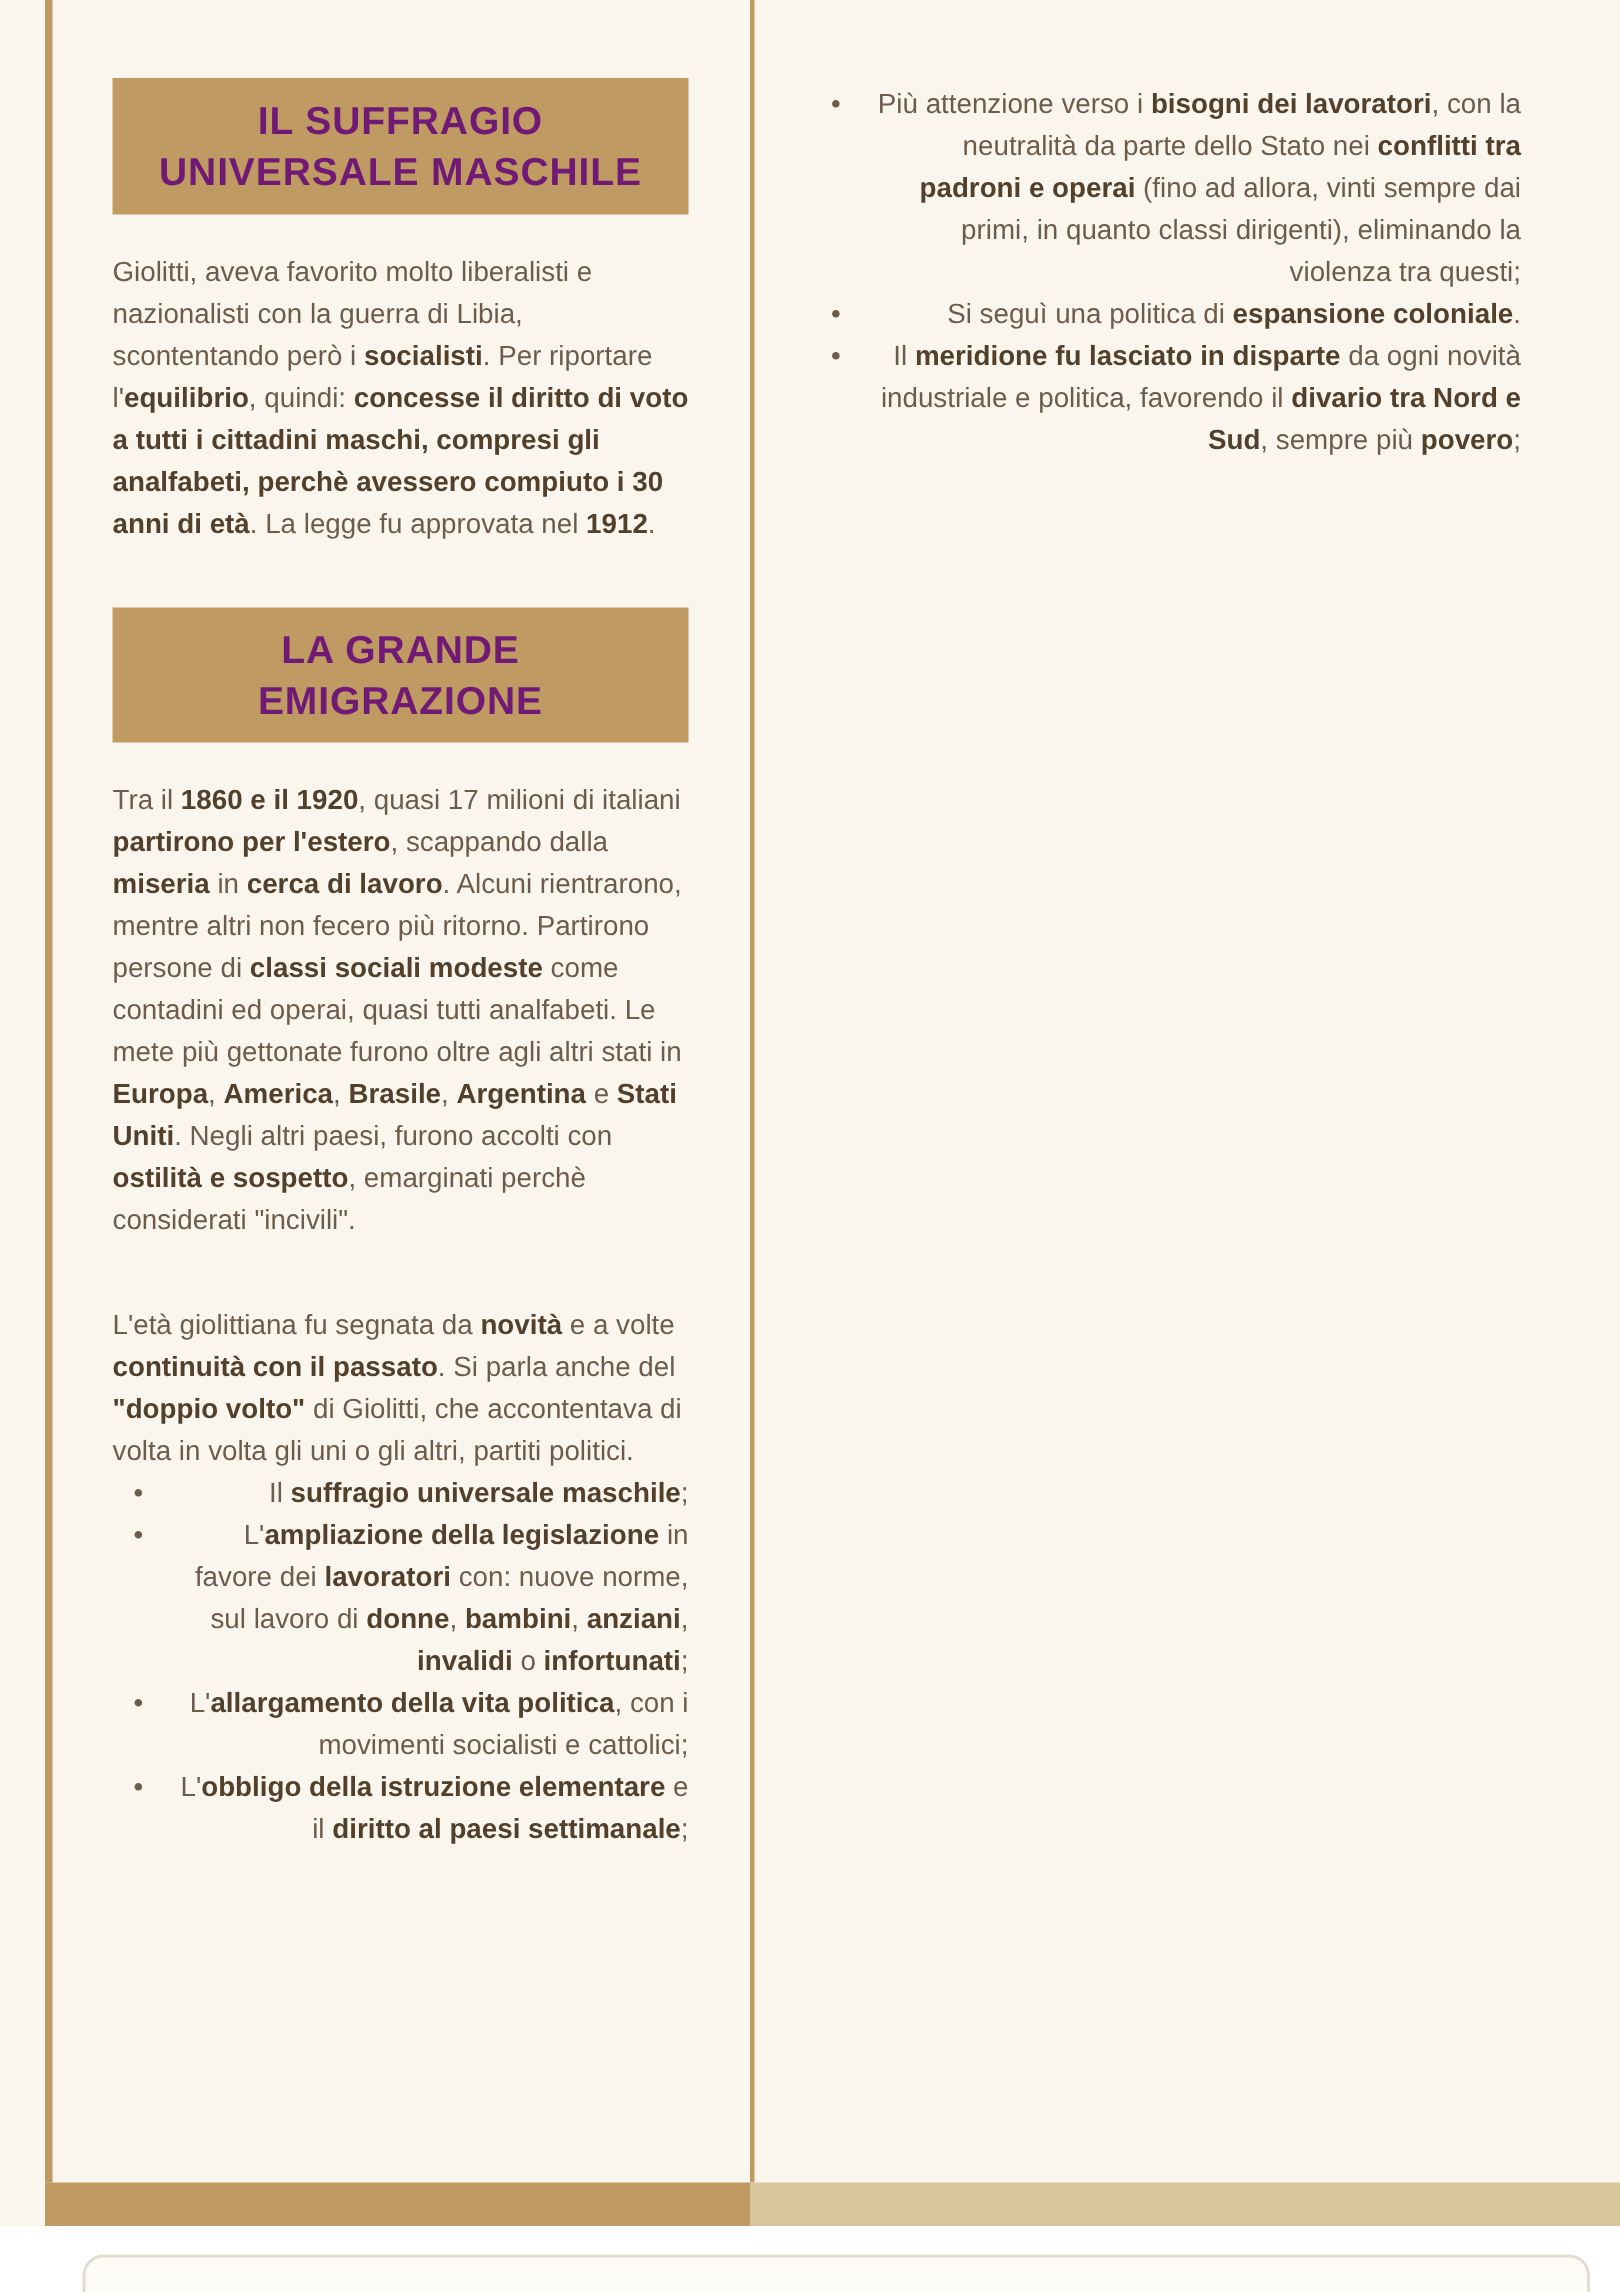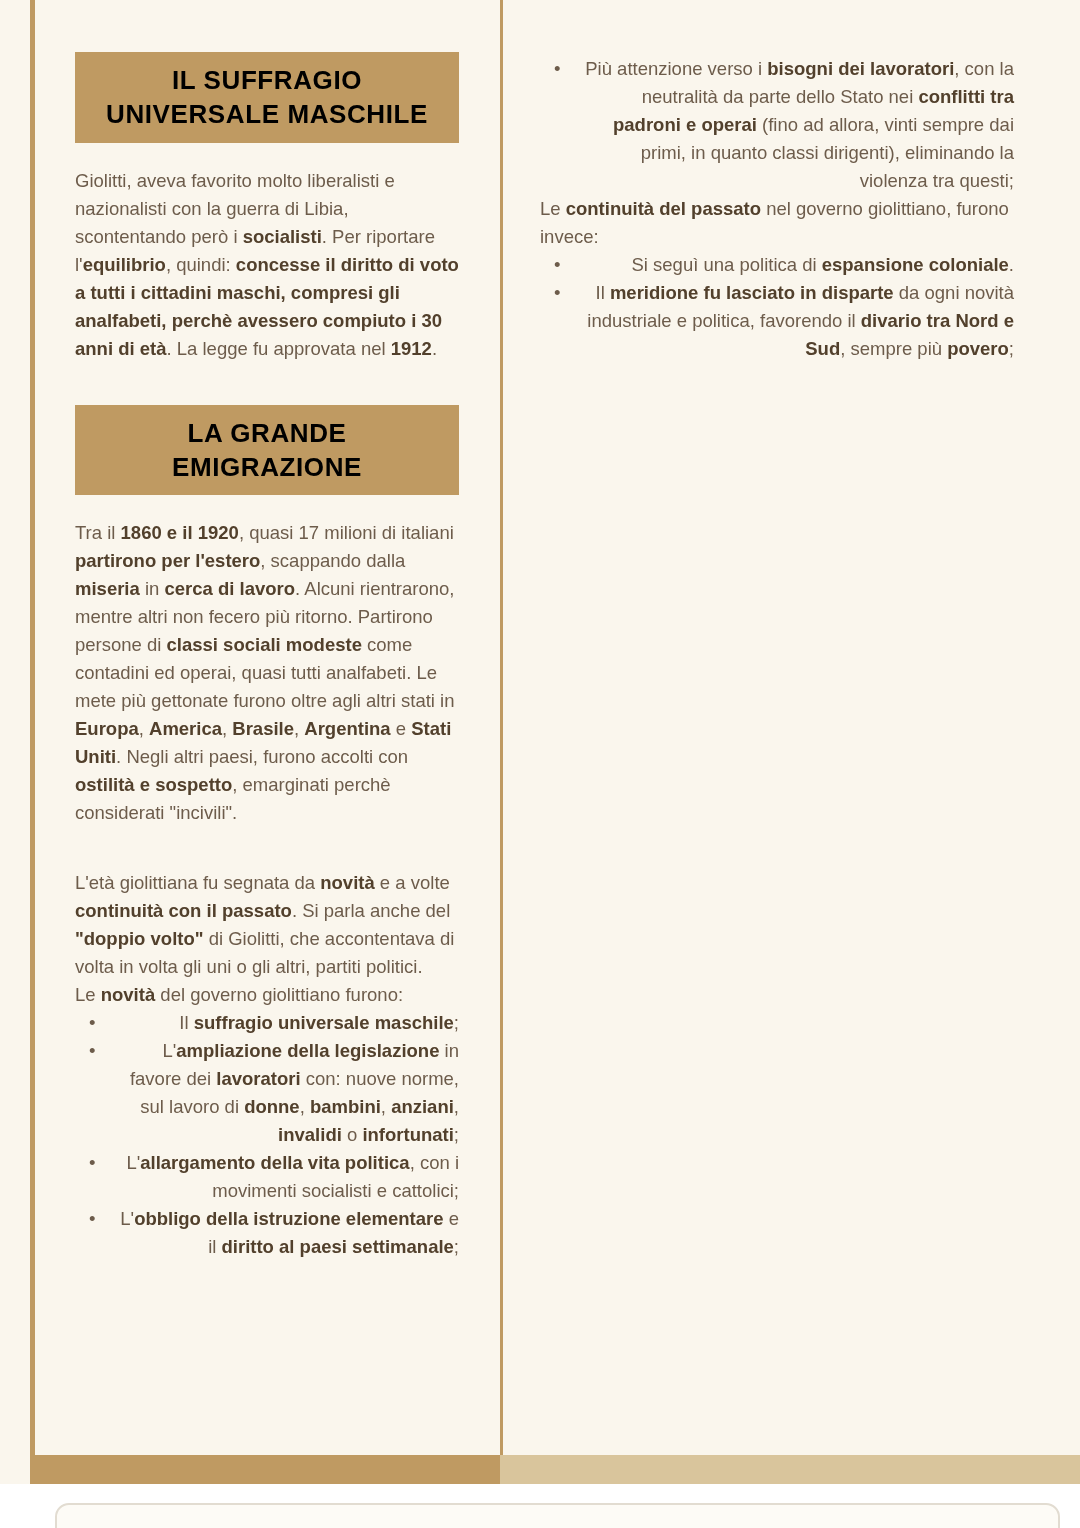"IL SUFFRAGIO UNIVERSALE MASCHILE" .hdr { color: #000000 -> #701a75 }
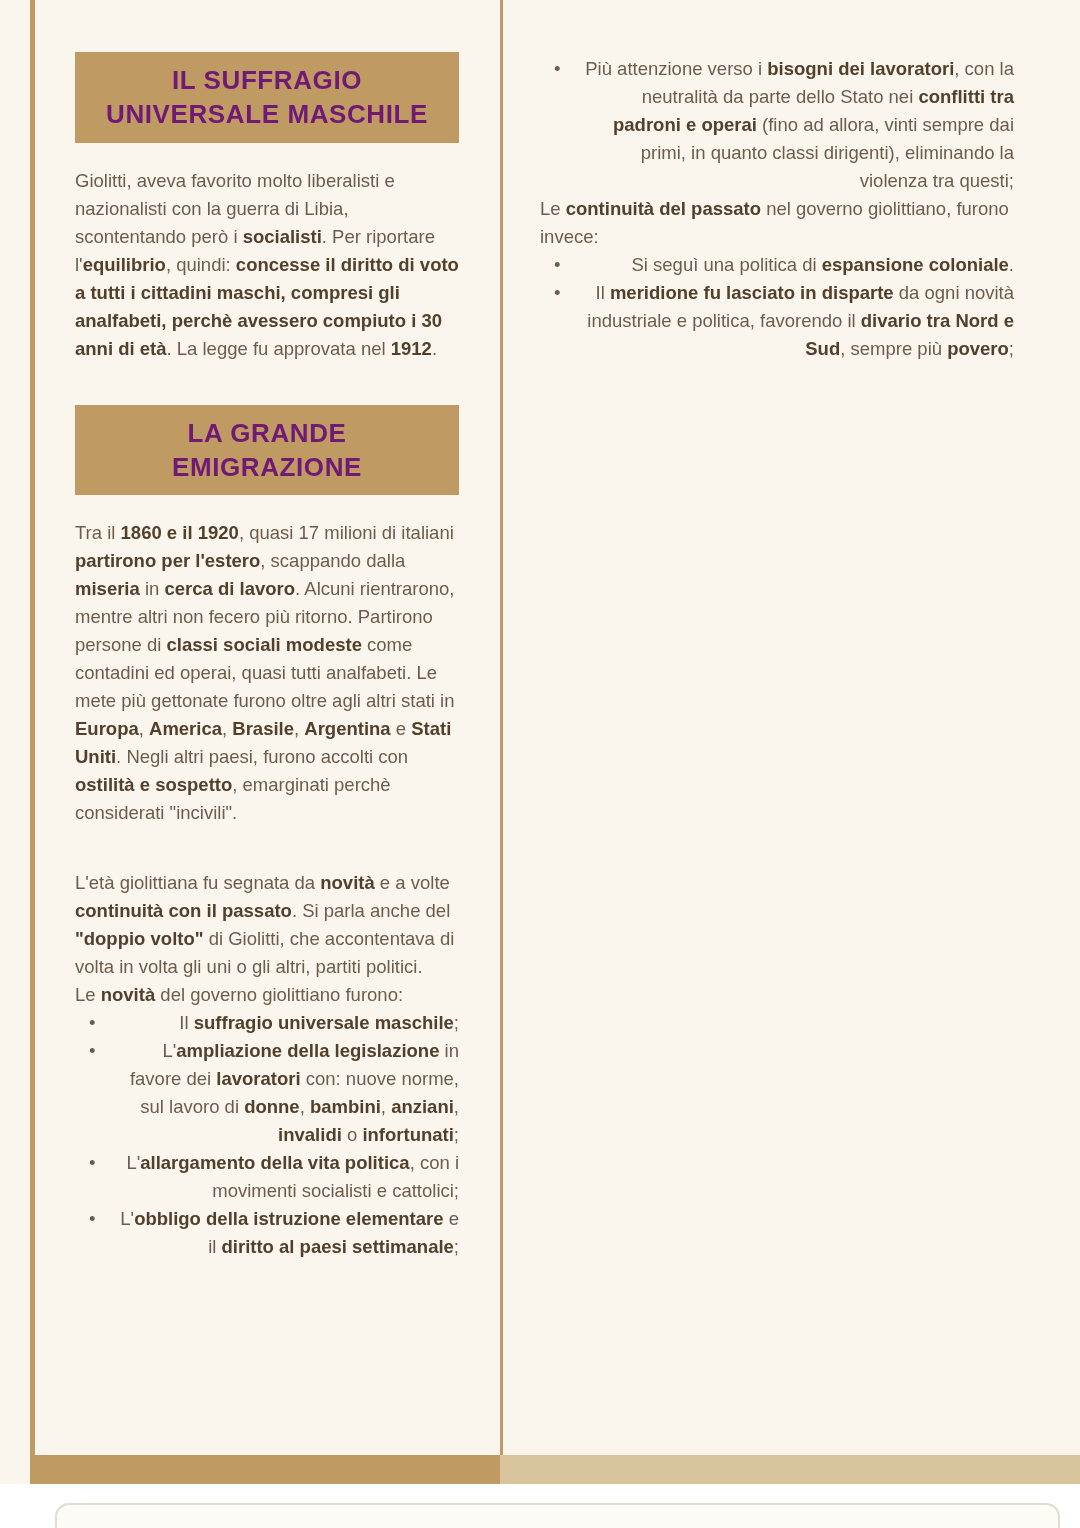"Le continuità del passato nel" p.body { html: <p><span>Le </span><b>continuità del passato</b><span> nel governo giolittiano, furono invece:</span></p> -> none }
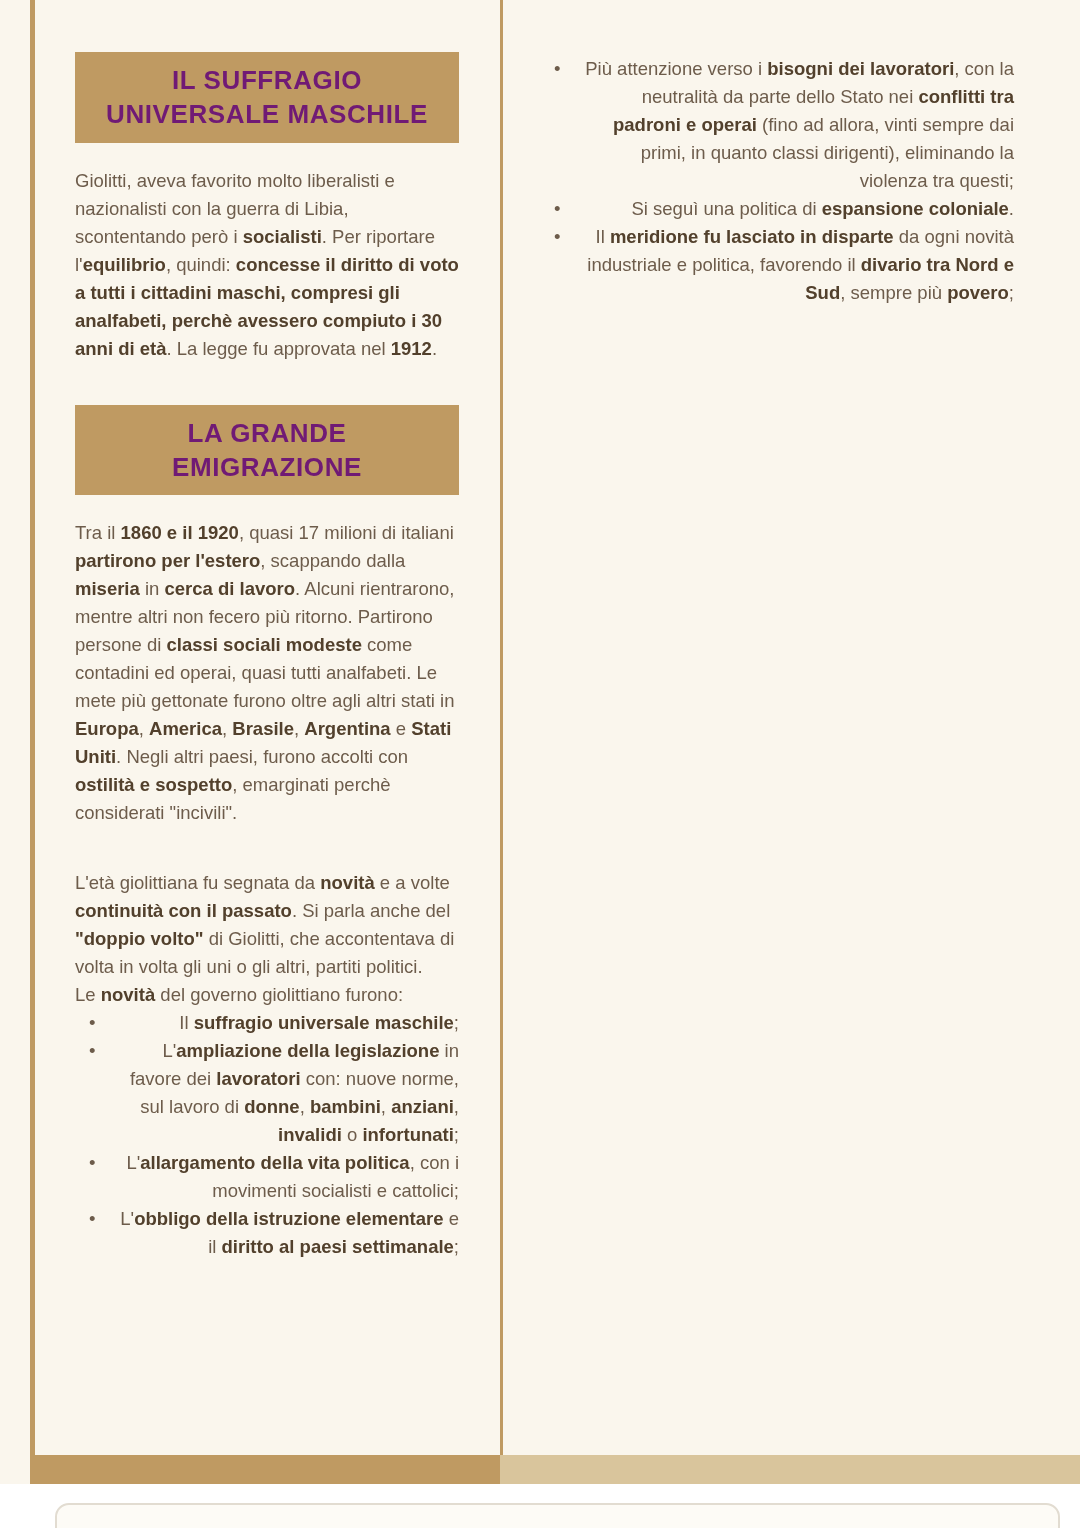"Le novità del governo giolittiano" p.body { html: <p><span>Le </span><b>novità</b><span> del governo giolittiano furono:</span></p> -> none }
